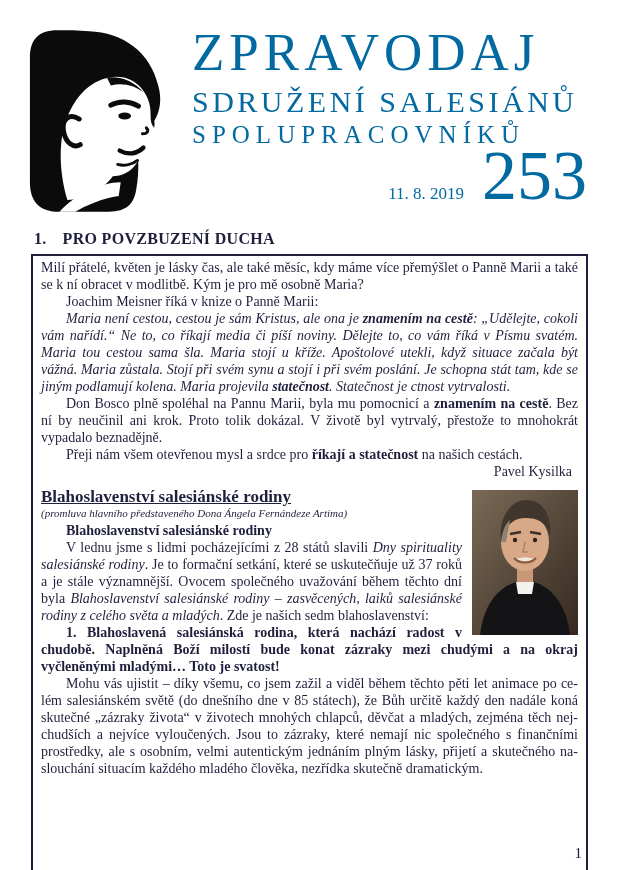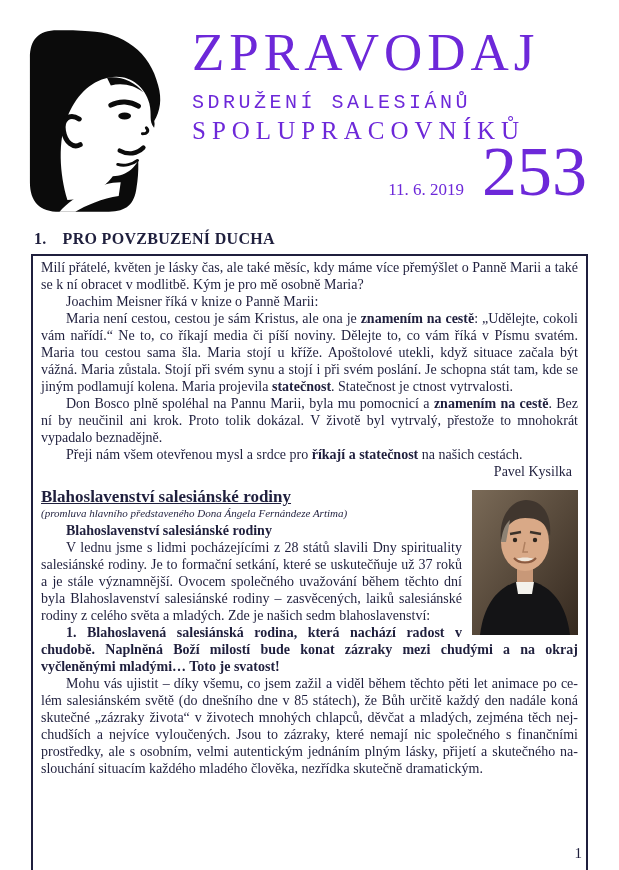"ZPRAVODAJ" .title-block { color: #6d28d9 -> #0369a1 }
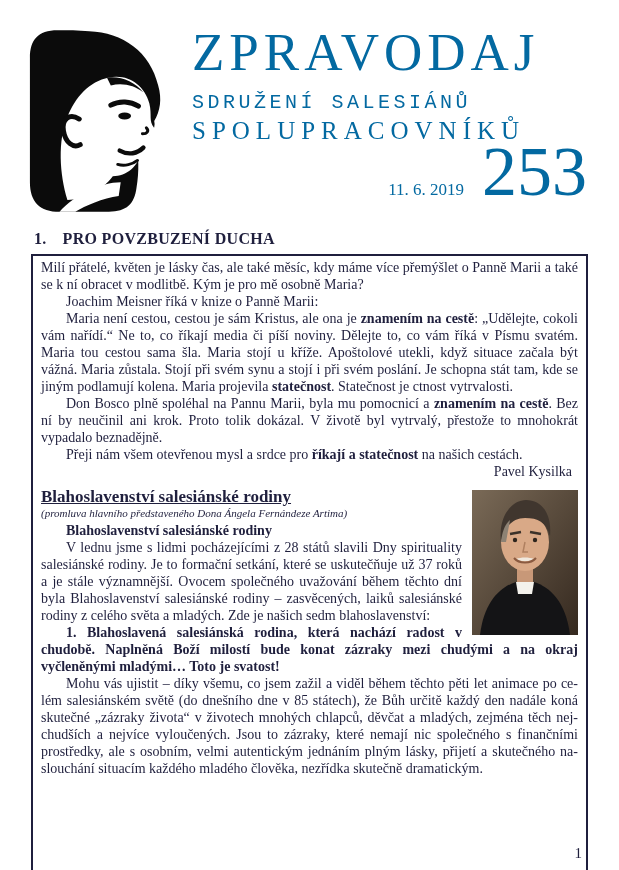"SDRUŽENÍ SALESIÁNŮ" .nl-sub1 { font-family: Liberation Mono, monospace -> none; font-size: 20px -> 30px; margin-top: 14px -> 8px }
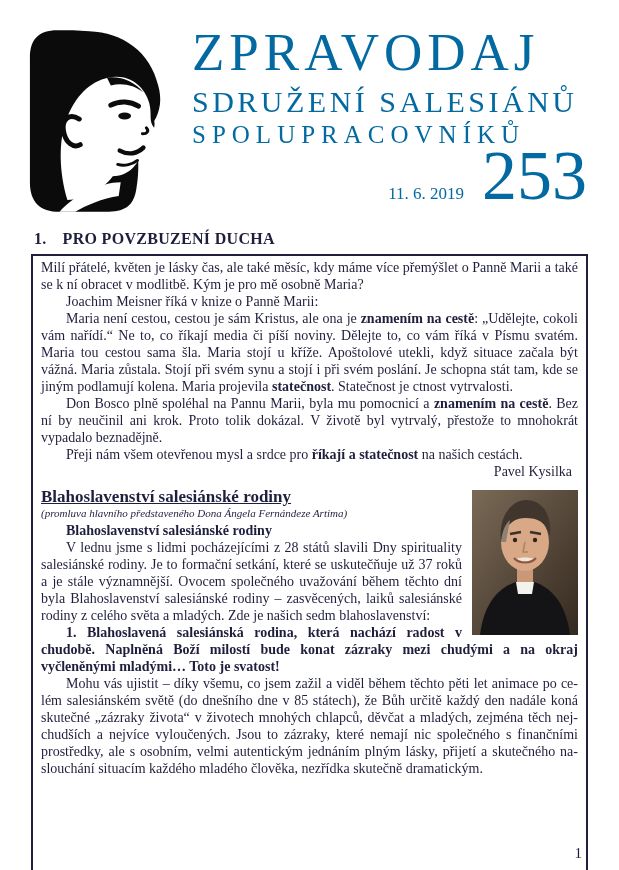"11. 6. 2019" span.issue-date { text: 6 -> 8 }
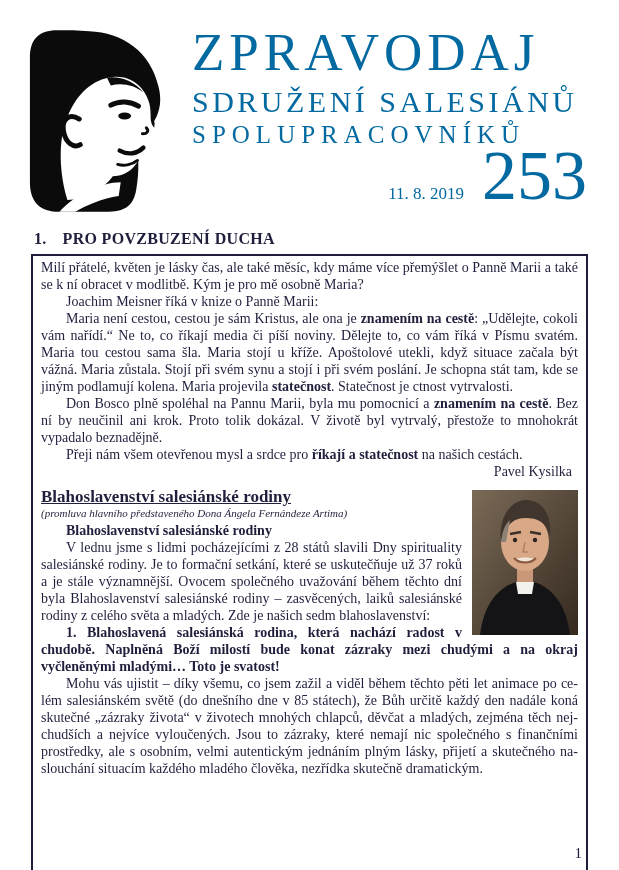"Maria není cestou, cestou je" .i { font-style: none -> italic }
